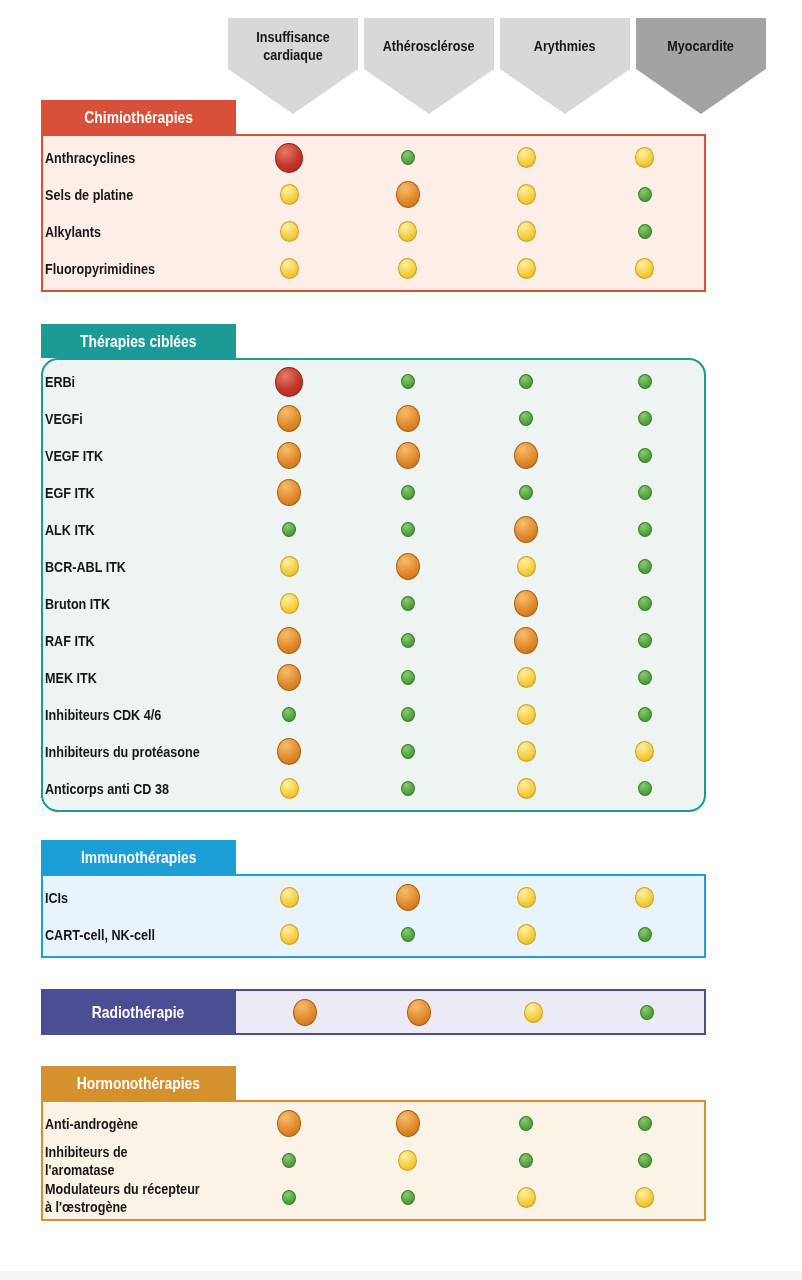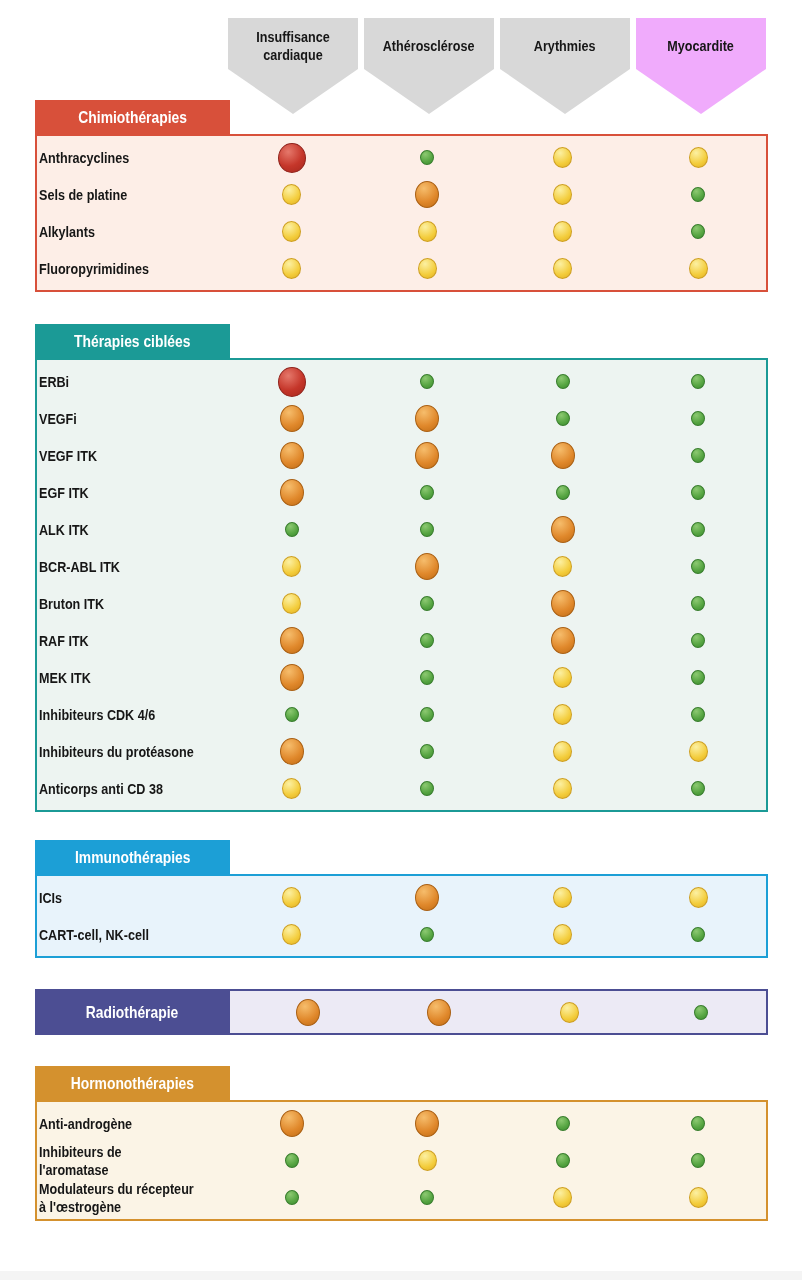"Myocardite" div.arrow { background: #f0abfc -> #a3a3a3 }
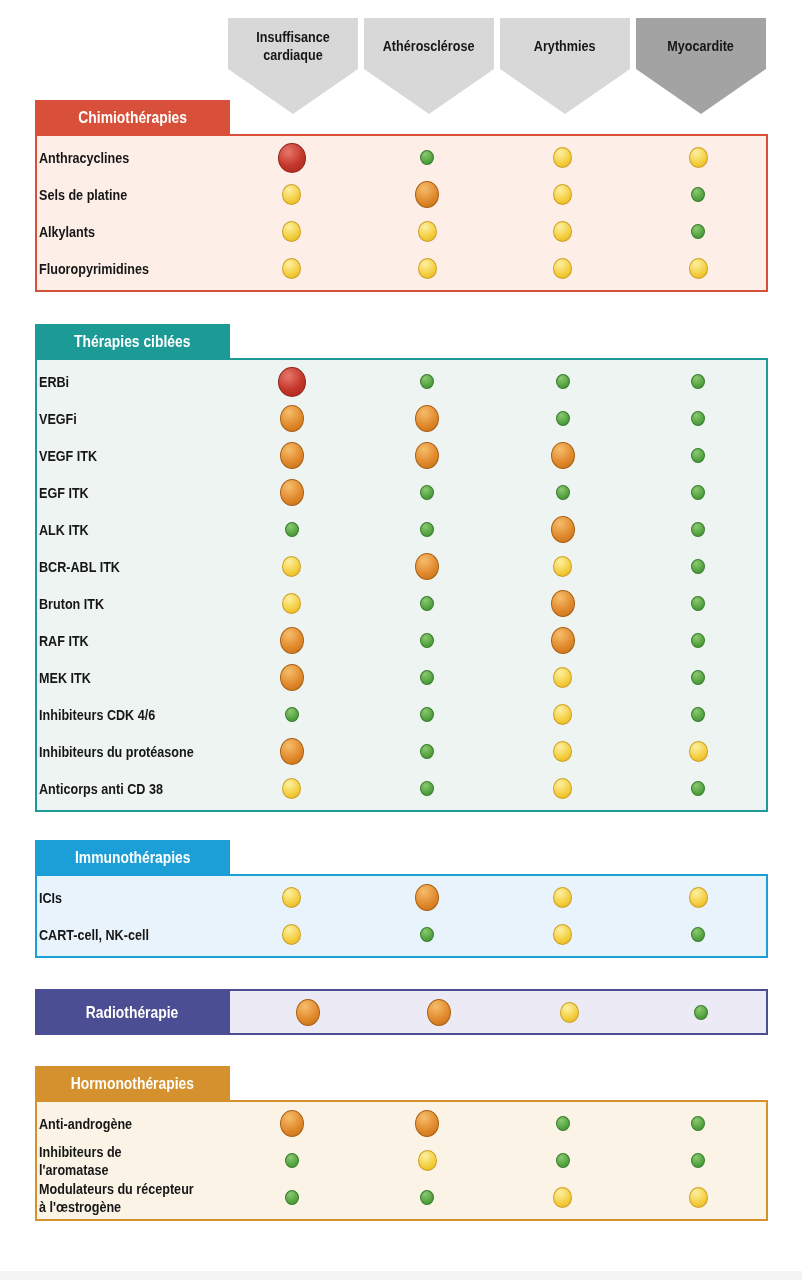"Chimiothérapies" .content { left: 35px -> 41px; width: 733px -> 665px }
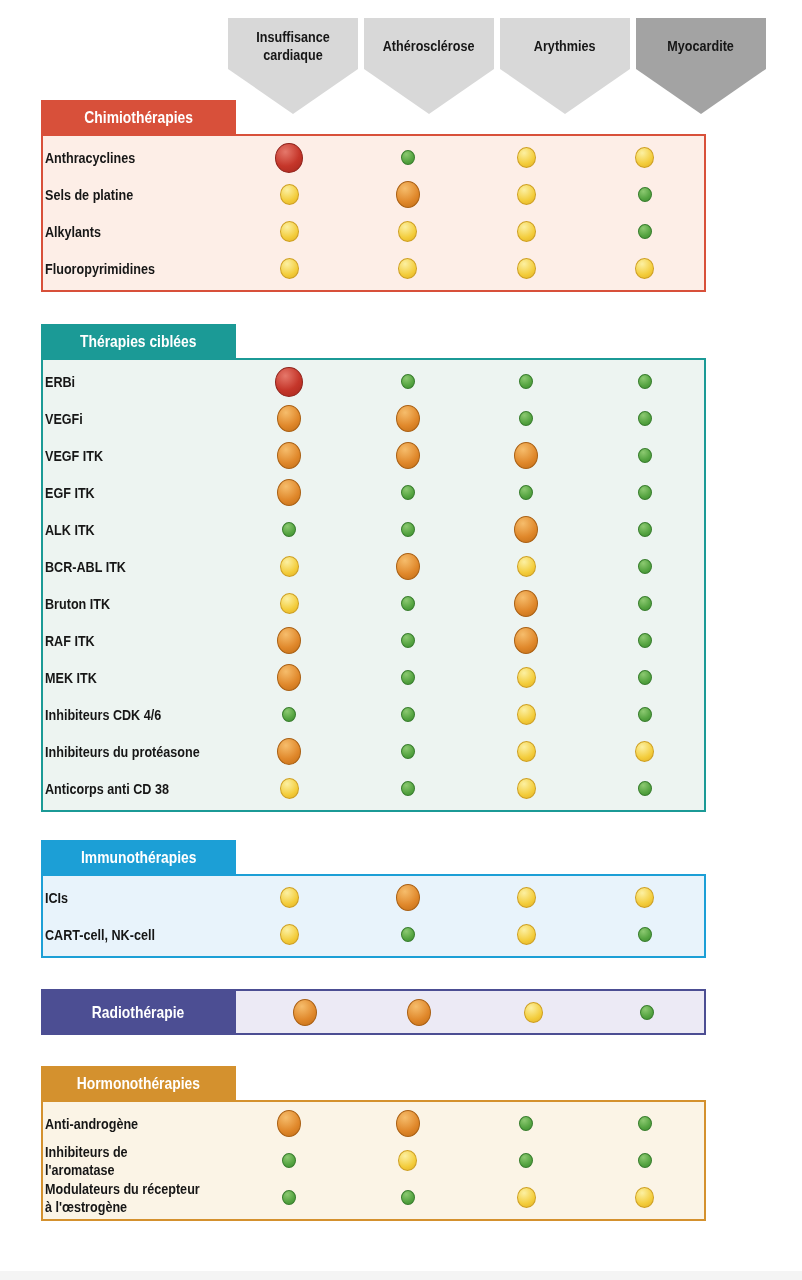"ERBi" div.body { border-radius: none -> 17px }
